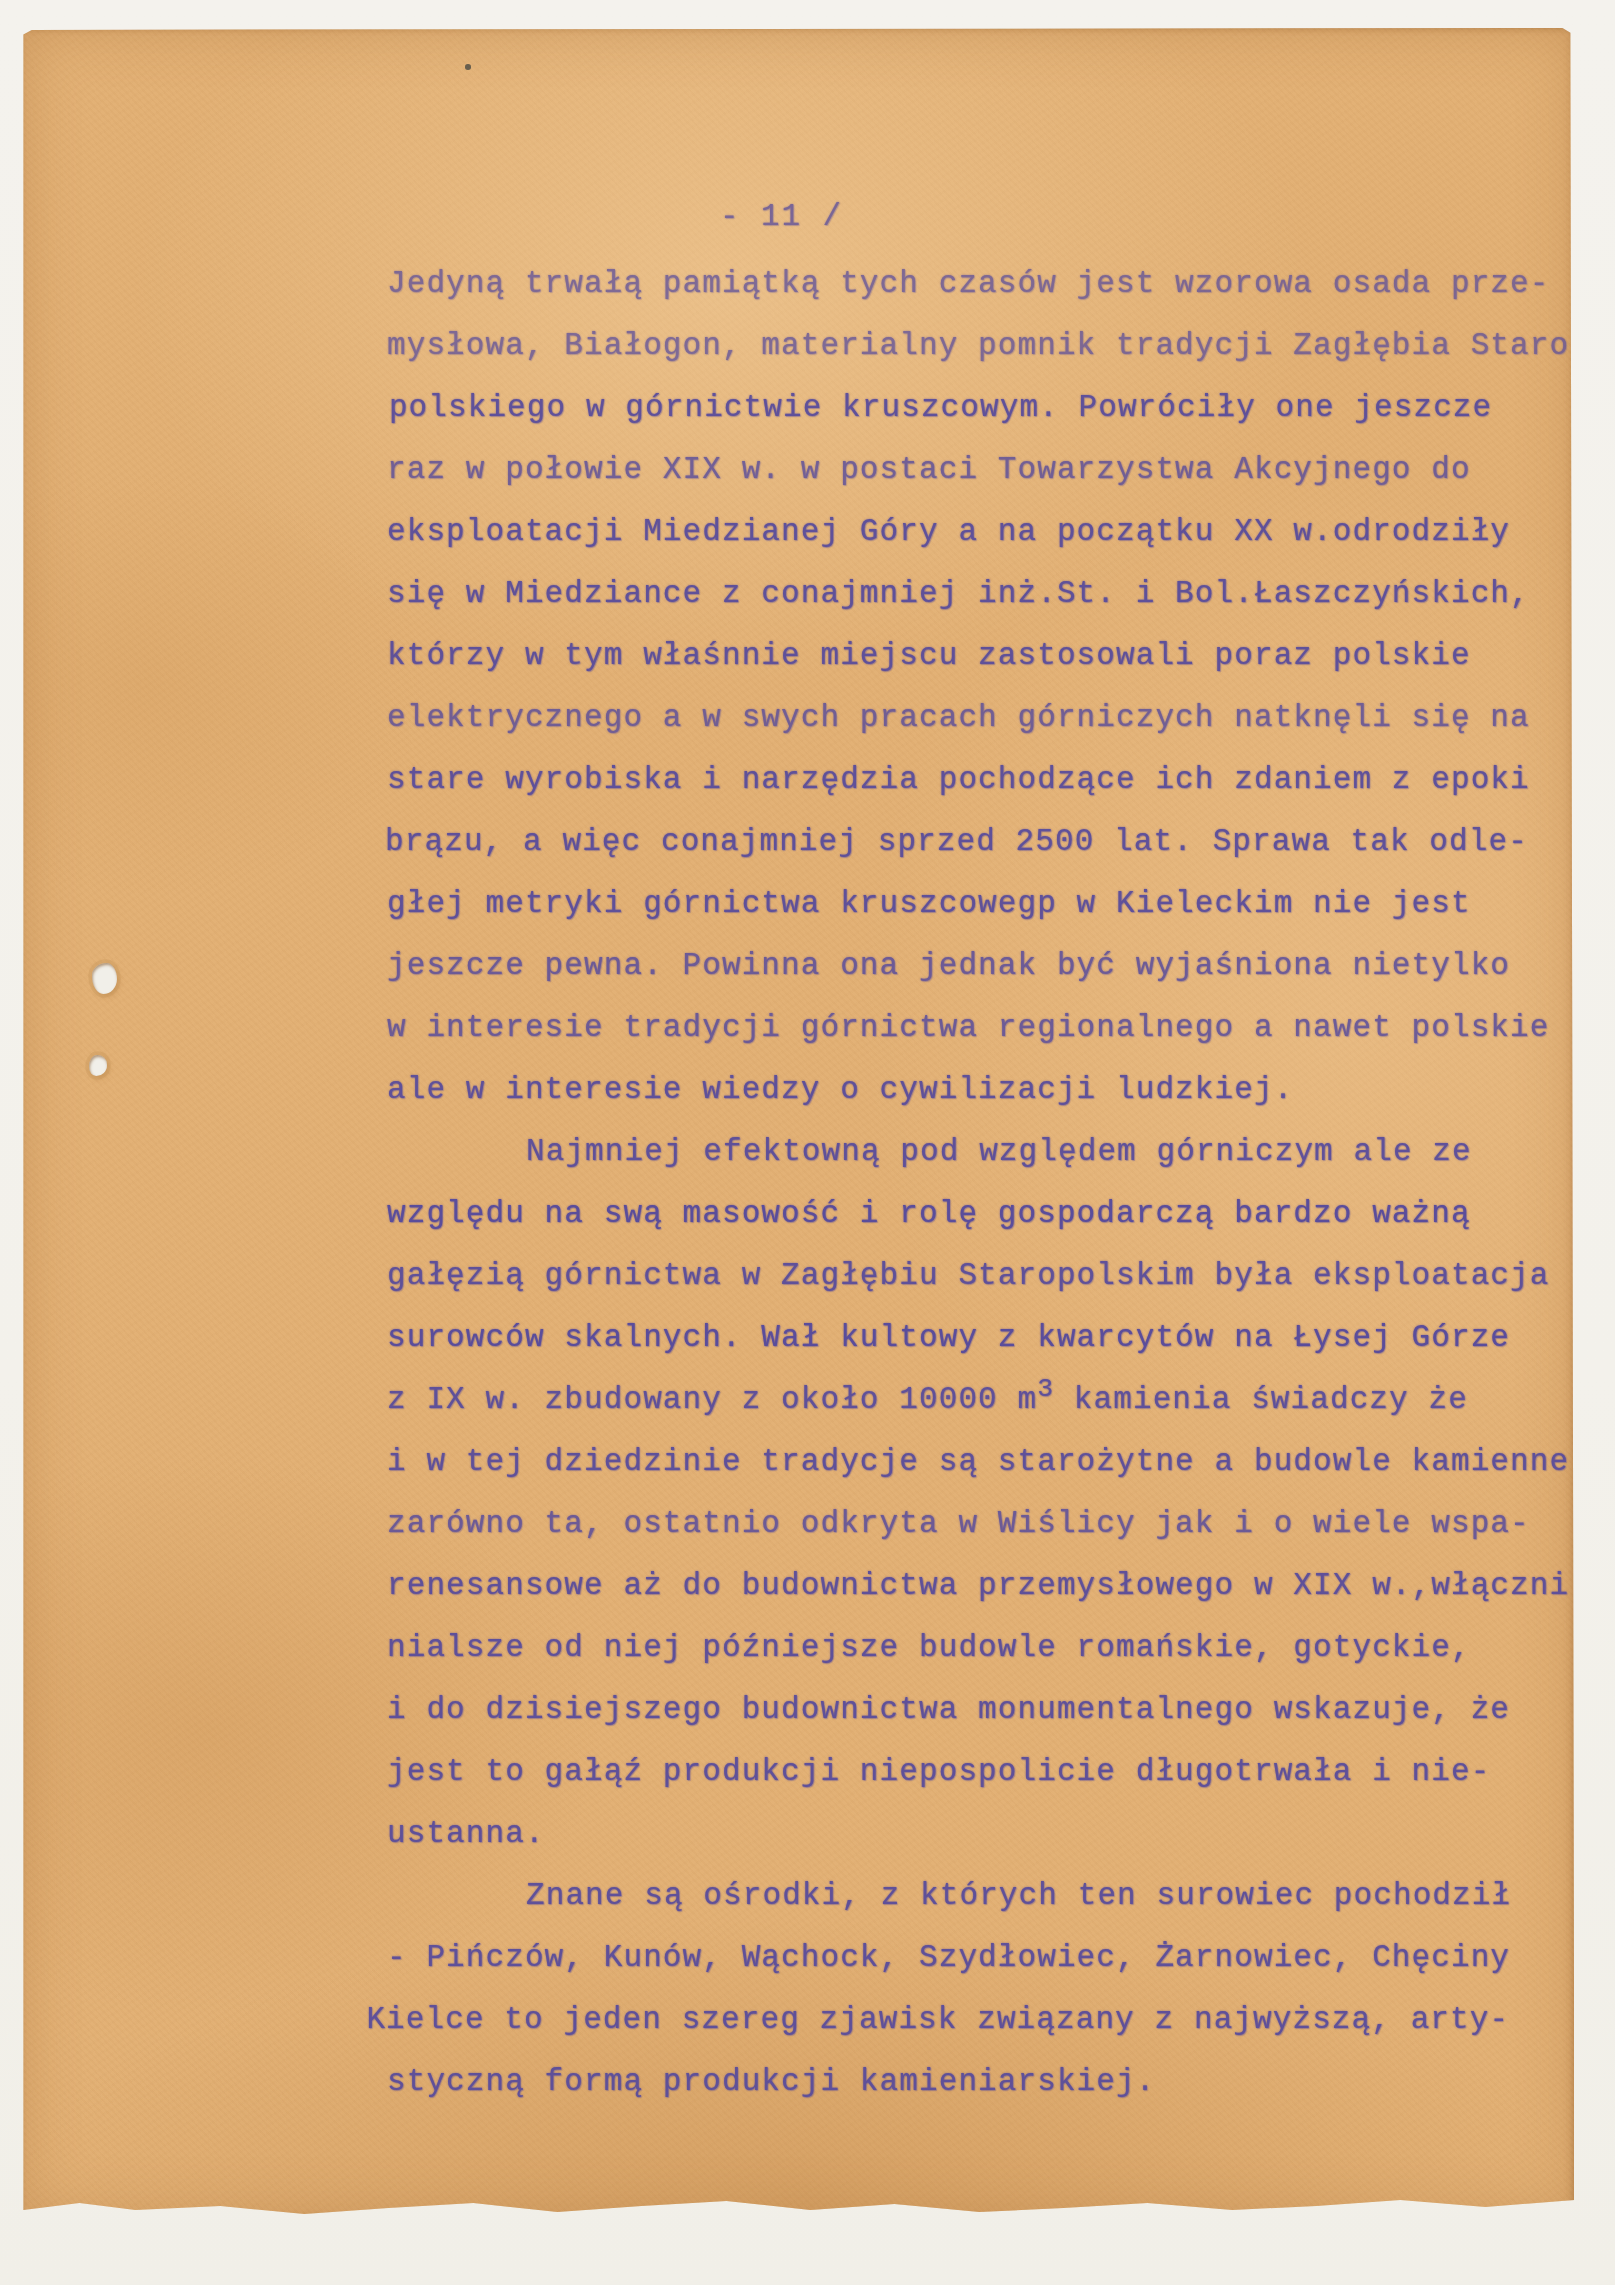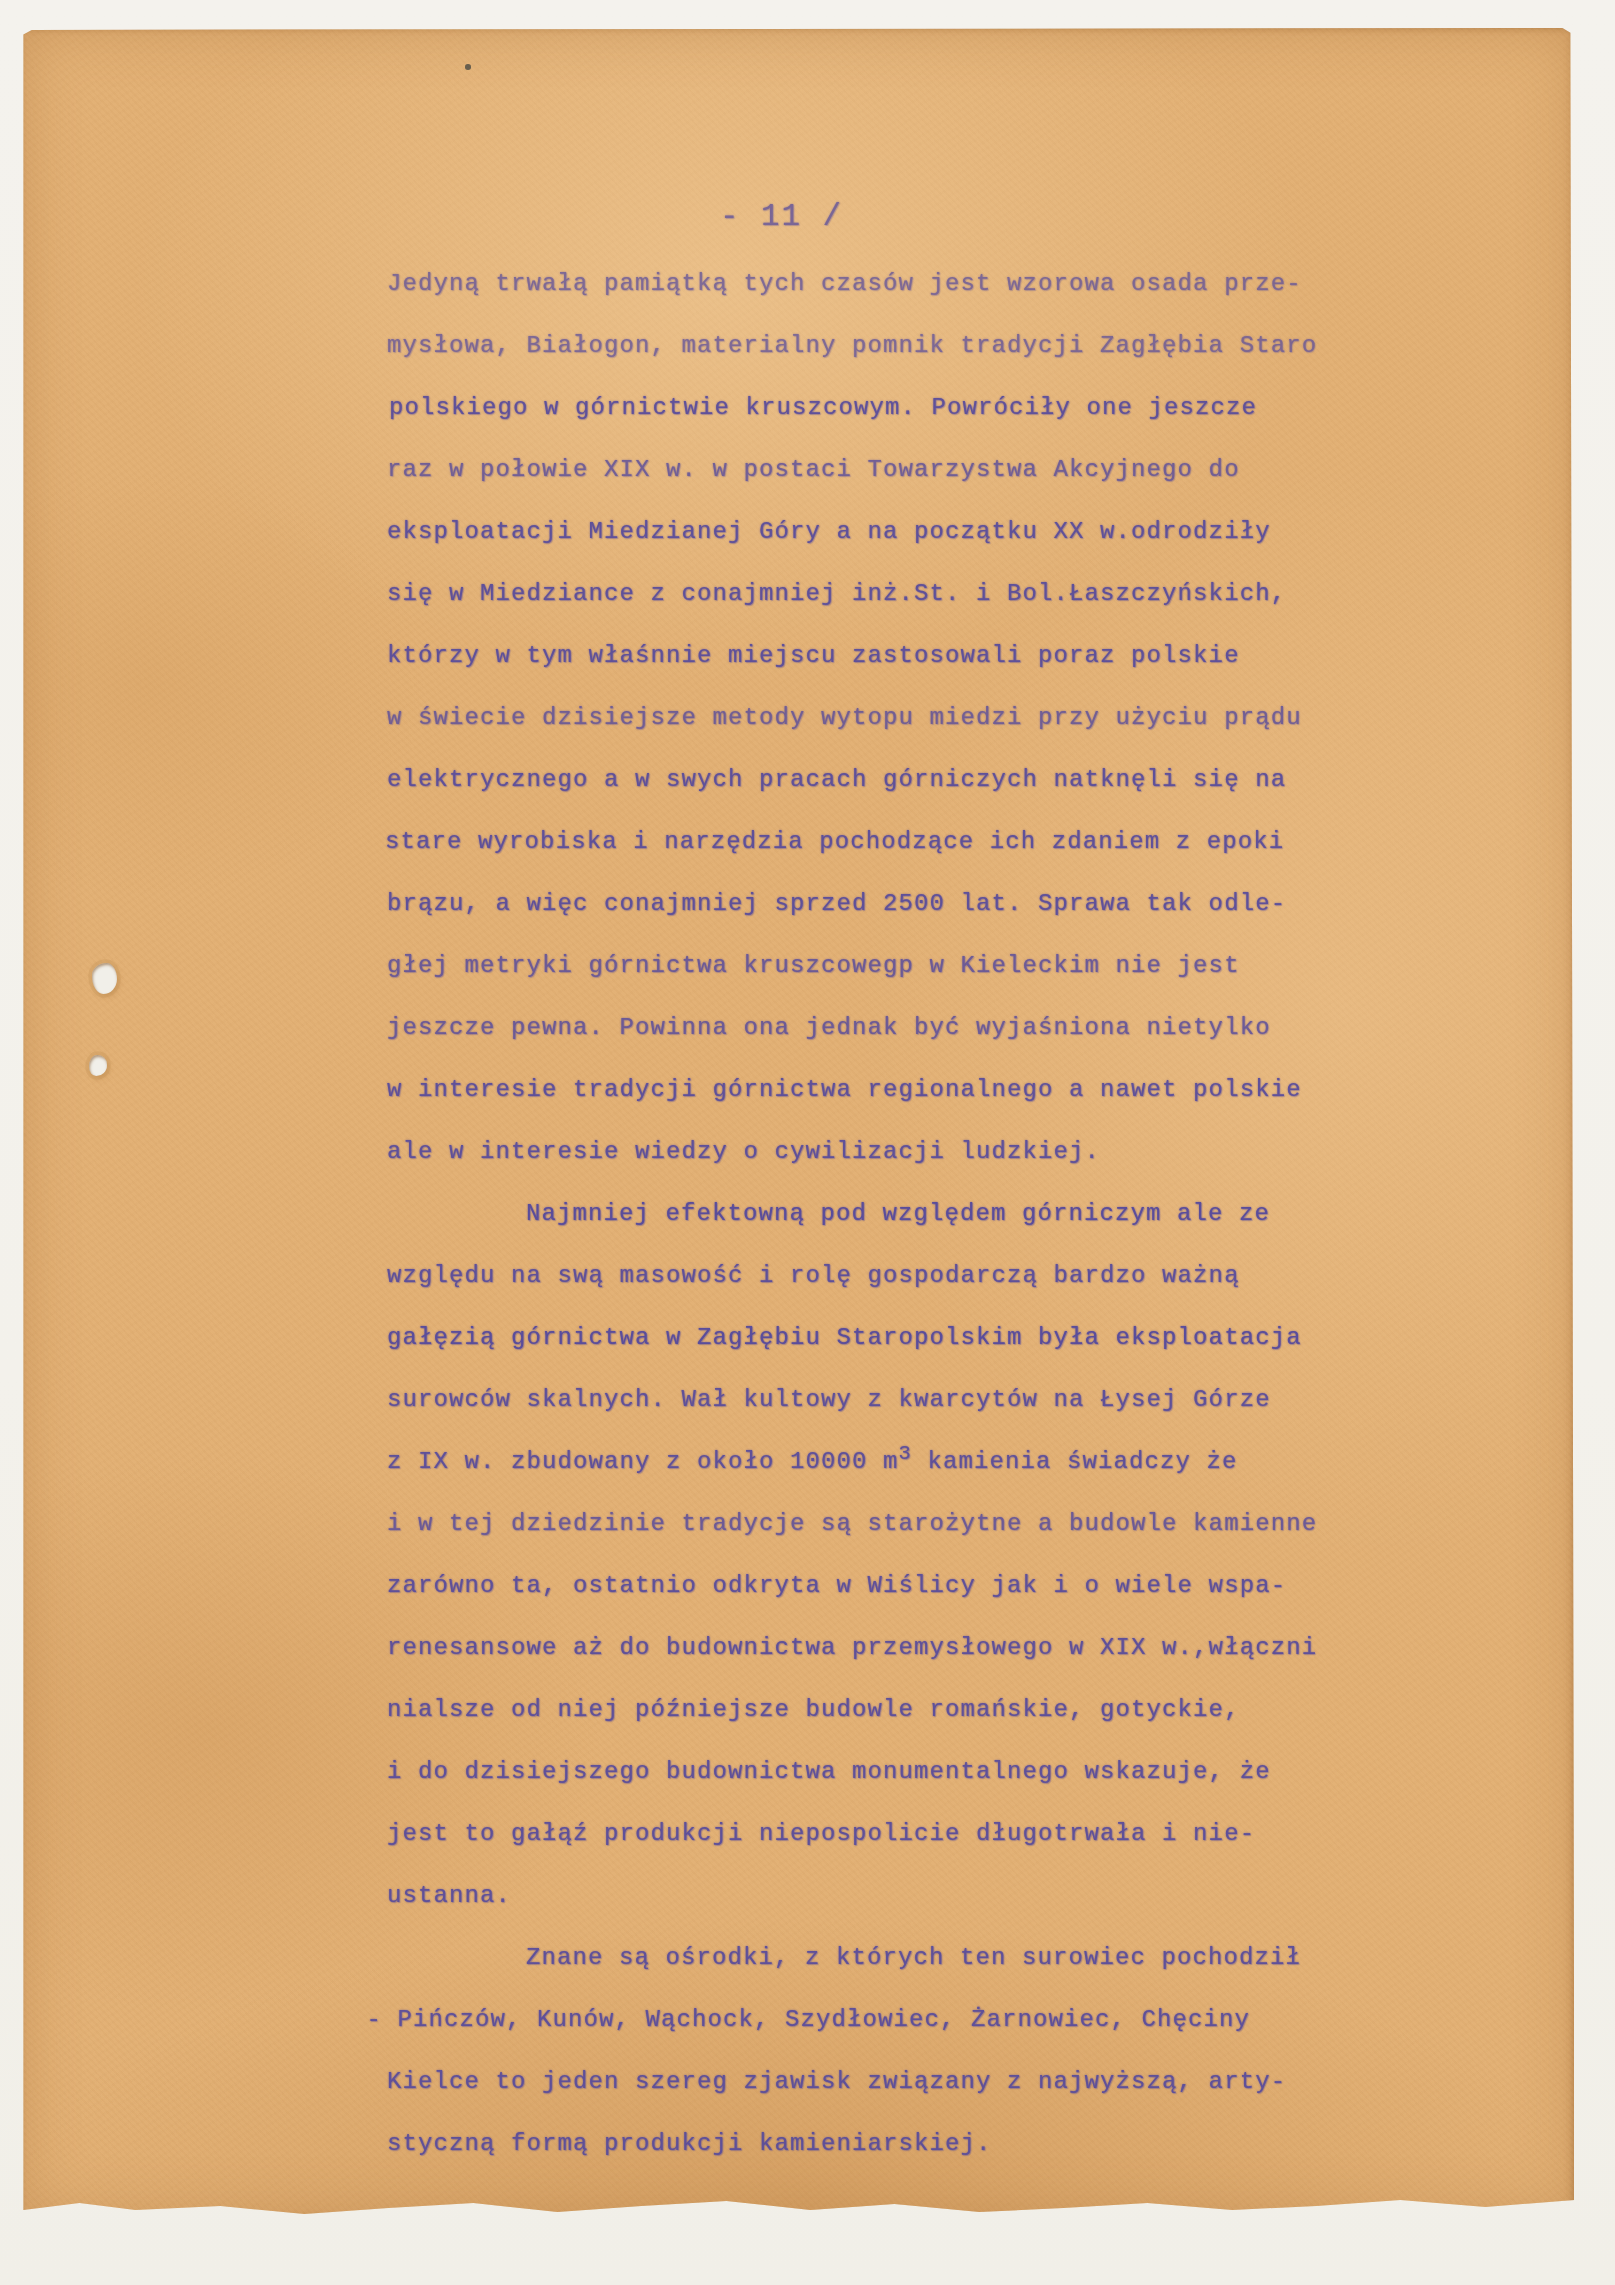"Jedyną trwałą pamiątką tych czasów" .text-block { font-size: 24px -> 31px }
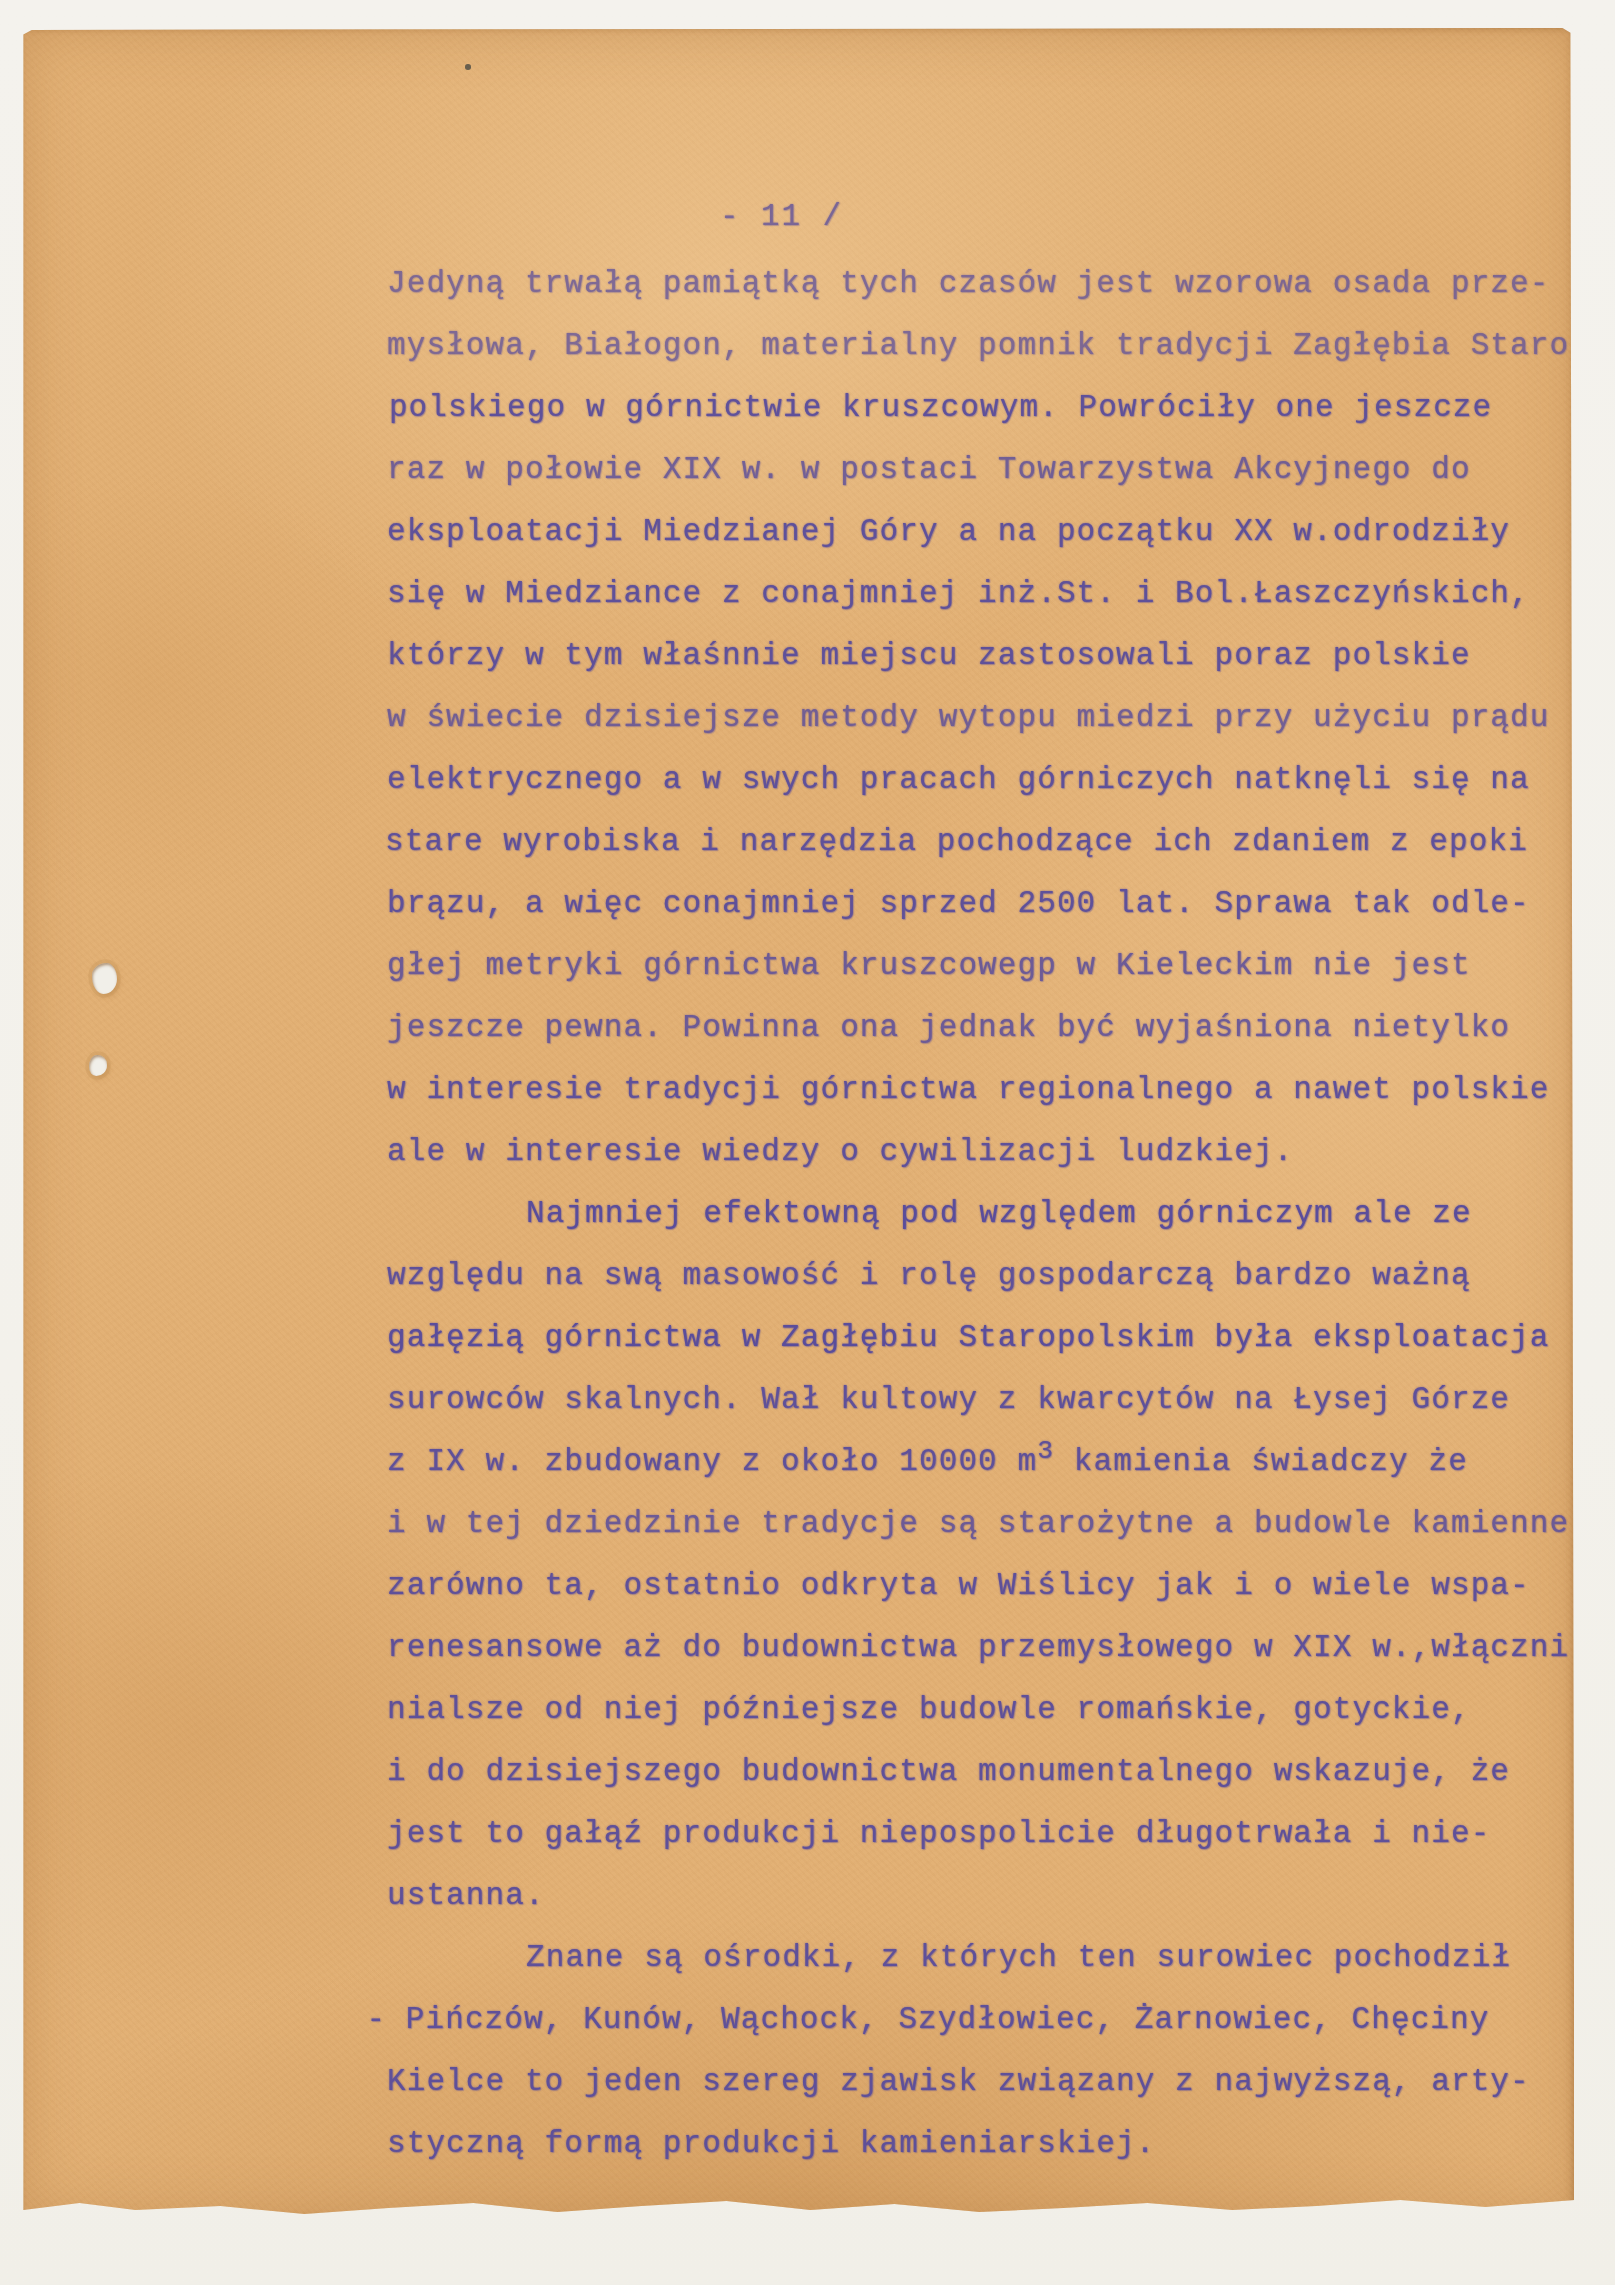"w świecie dzisiejsze metody wytopu" div.line { html: <div>w świecie dzisiejsze metody wytopu miedzi przy użyciu prądu</div> -> none }
